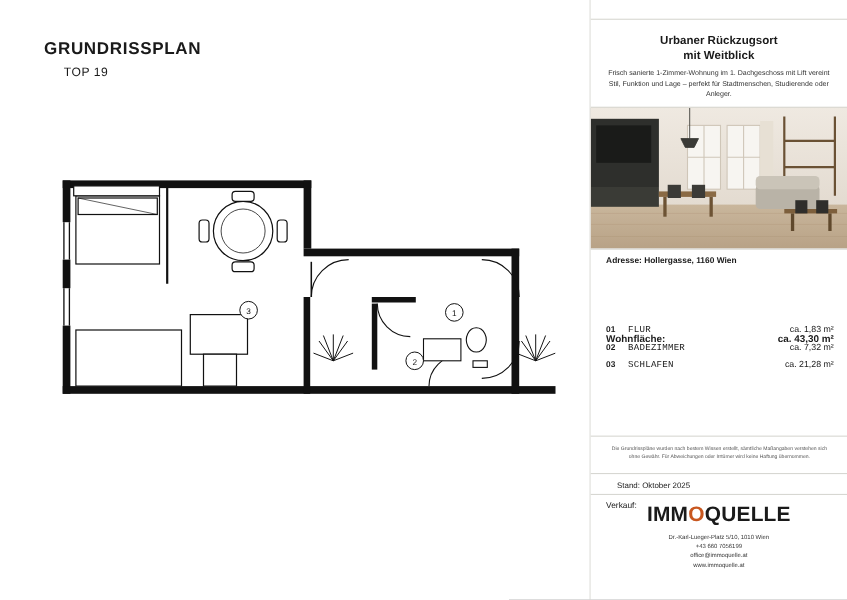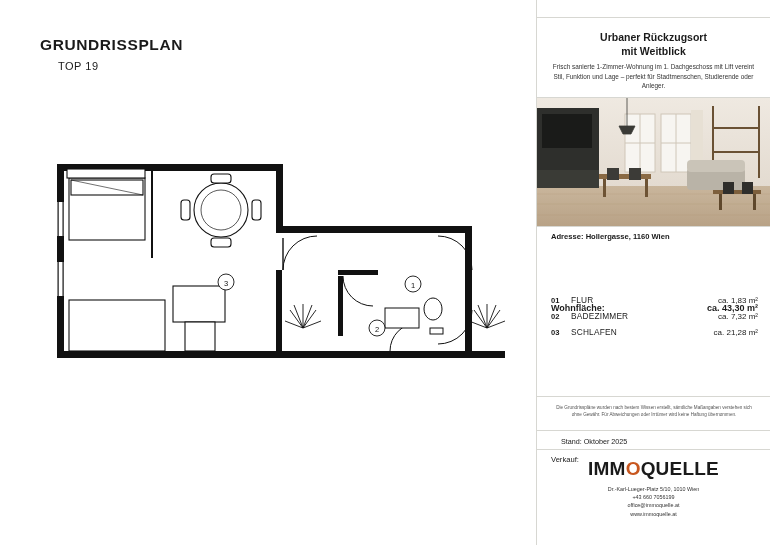"FLUR" .room-name { font-family: none -> Liberation Mono, monospace }
